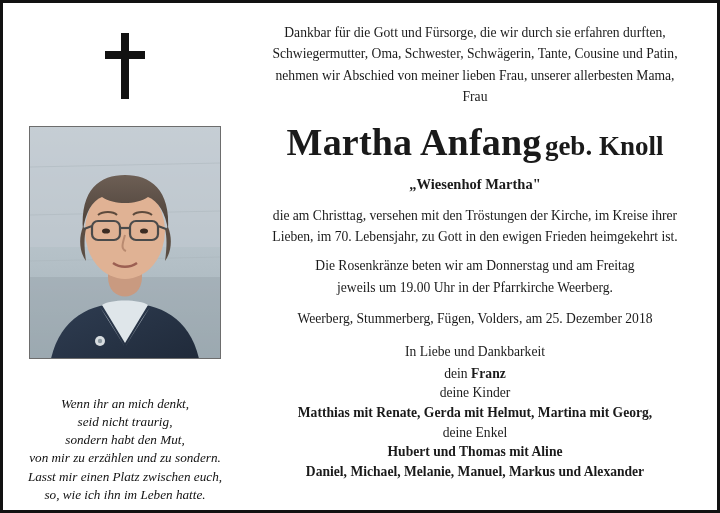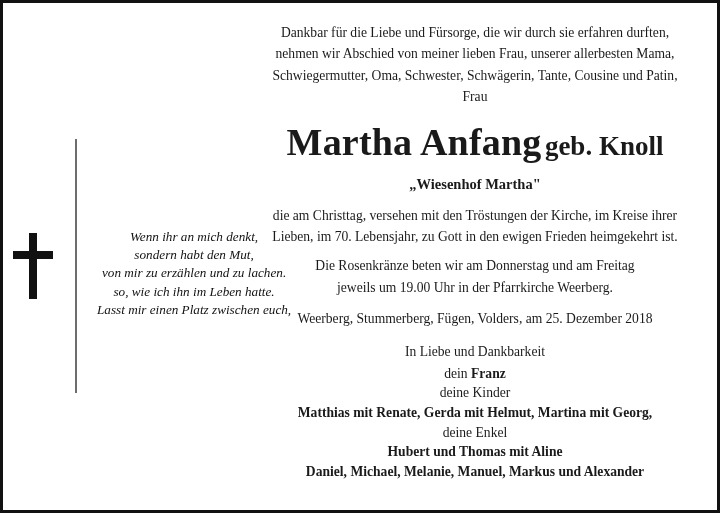"Dankbar für die Liebe und" div.para { text: Liebe -> Gott }
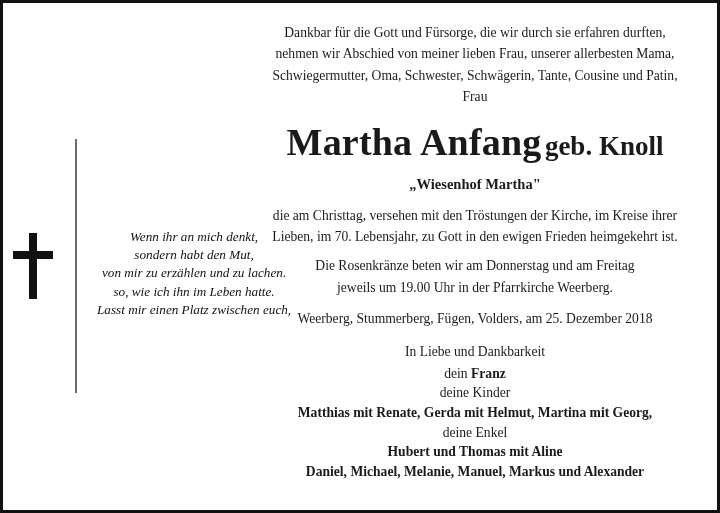"nehmen wir Abschied von meiner" div.para { order: before "Schwiegermutter, Oma, Schwester," -> after "Schwiegermutter, Oma, Schwester," }
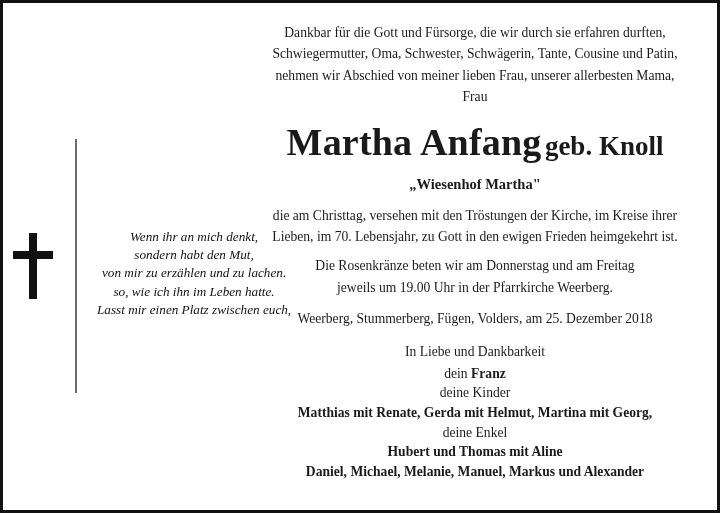"Wenn ihr an mich denkt," .left-col { flex-direction: row -> column }
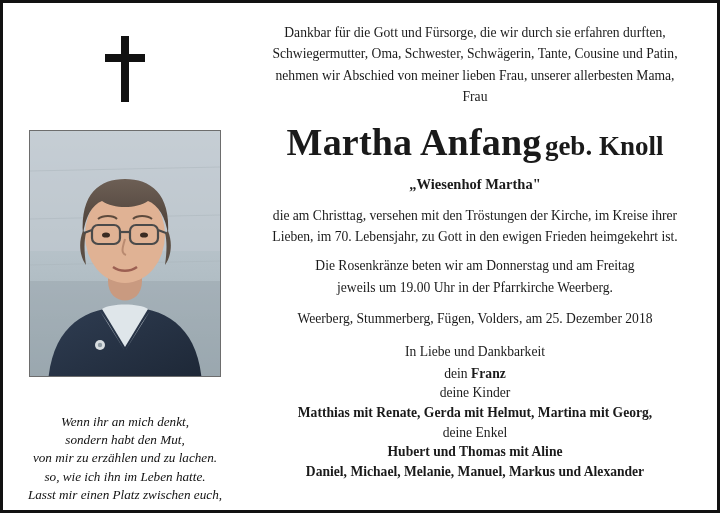"seid nicht traurig," div { html: none -> <div>seid nicht traurig,</div> }
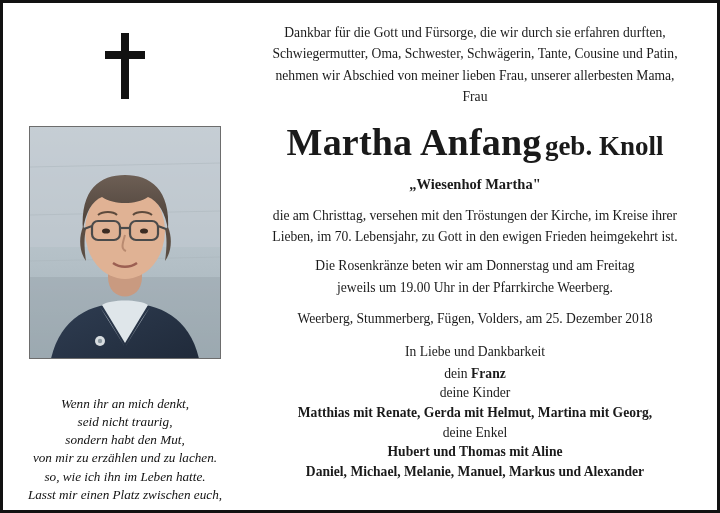"von mir zu erzählen und" div { text: lachen -> sondern }
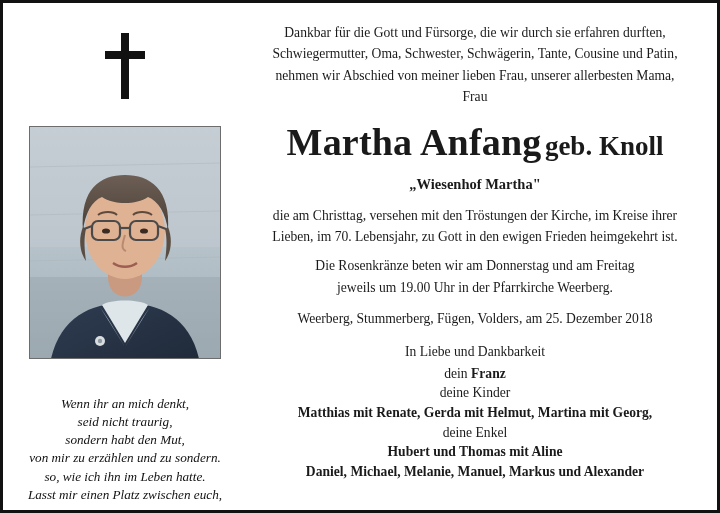"so, wie ich ihn im" div { order: before "Lasst mir einen Platz zwischen" -> after "Lasst mir einen Platz zwischen" }
